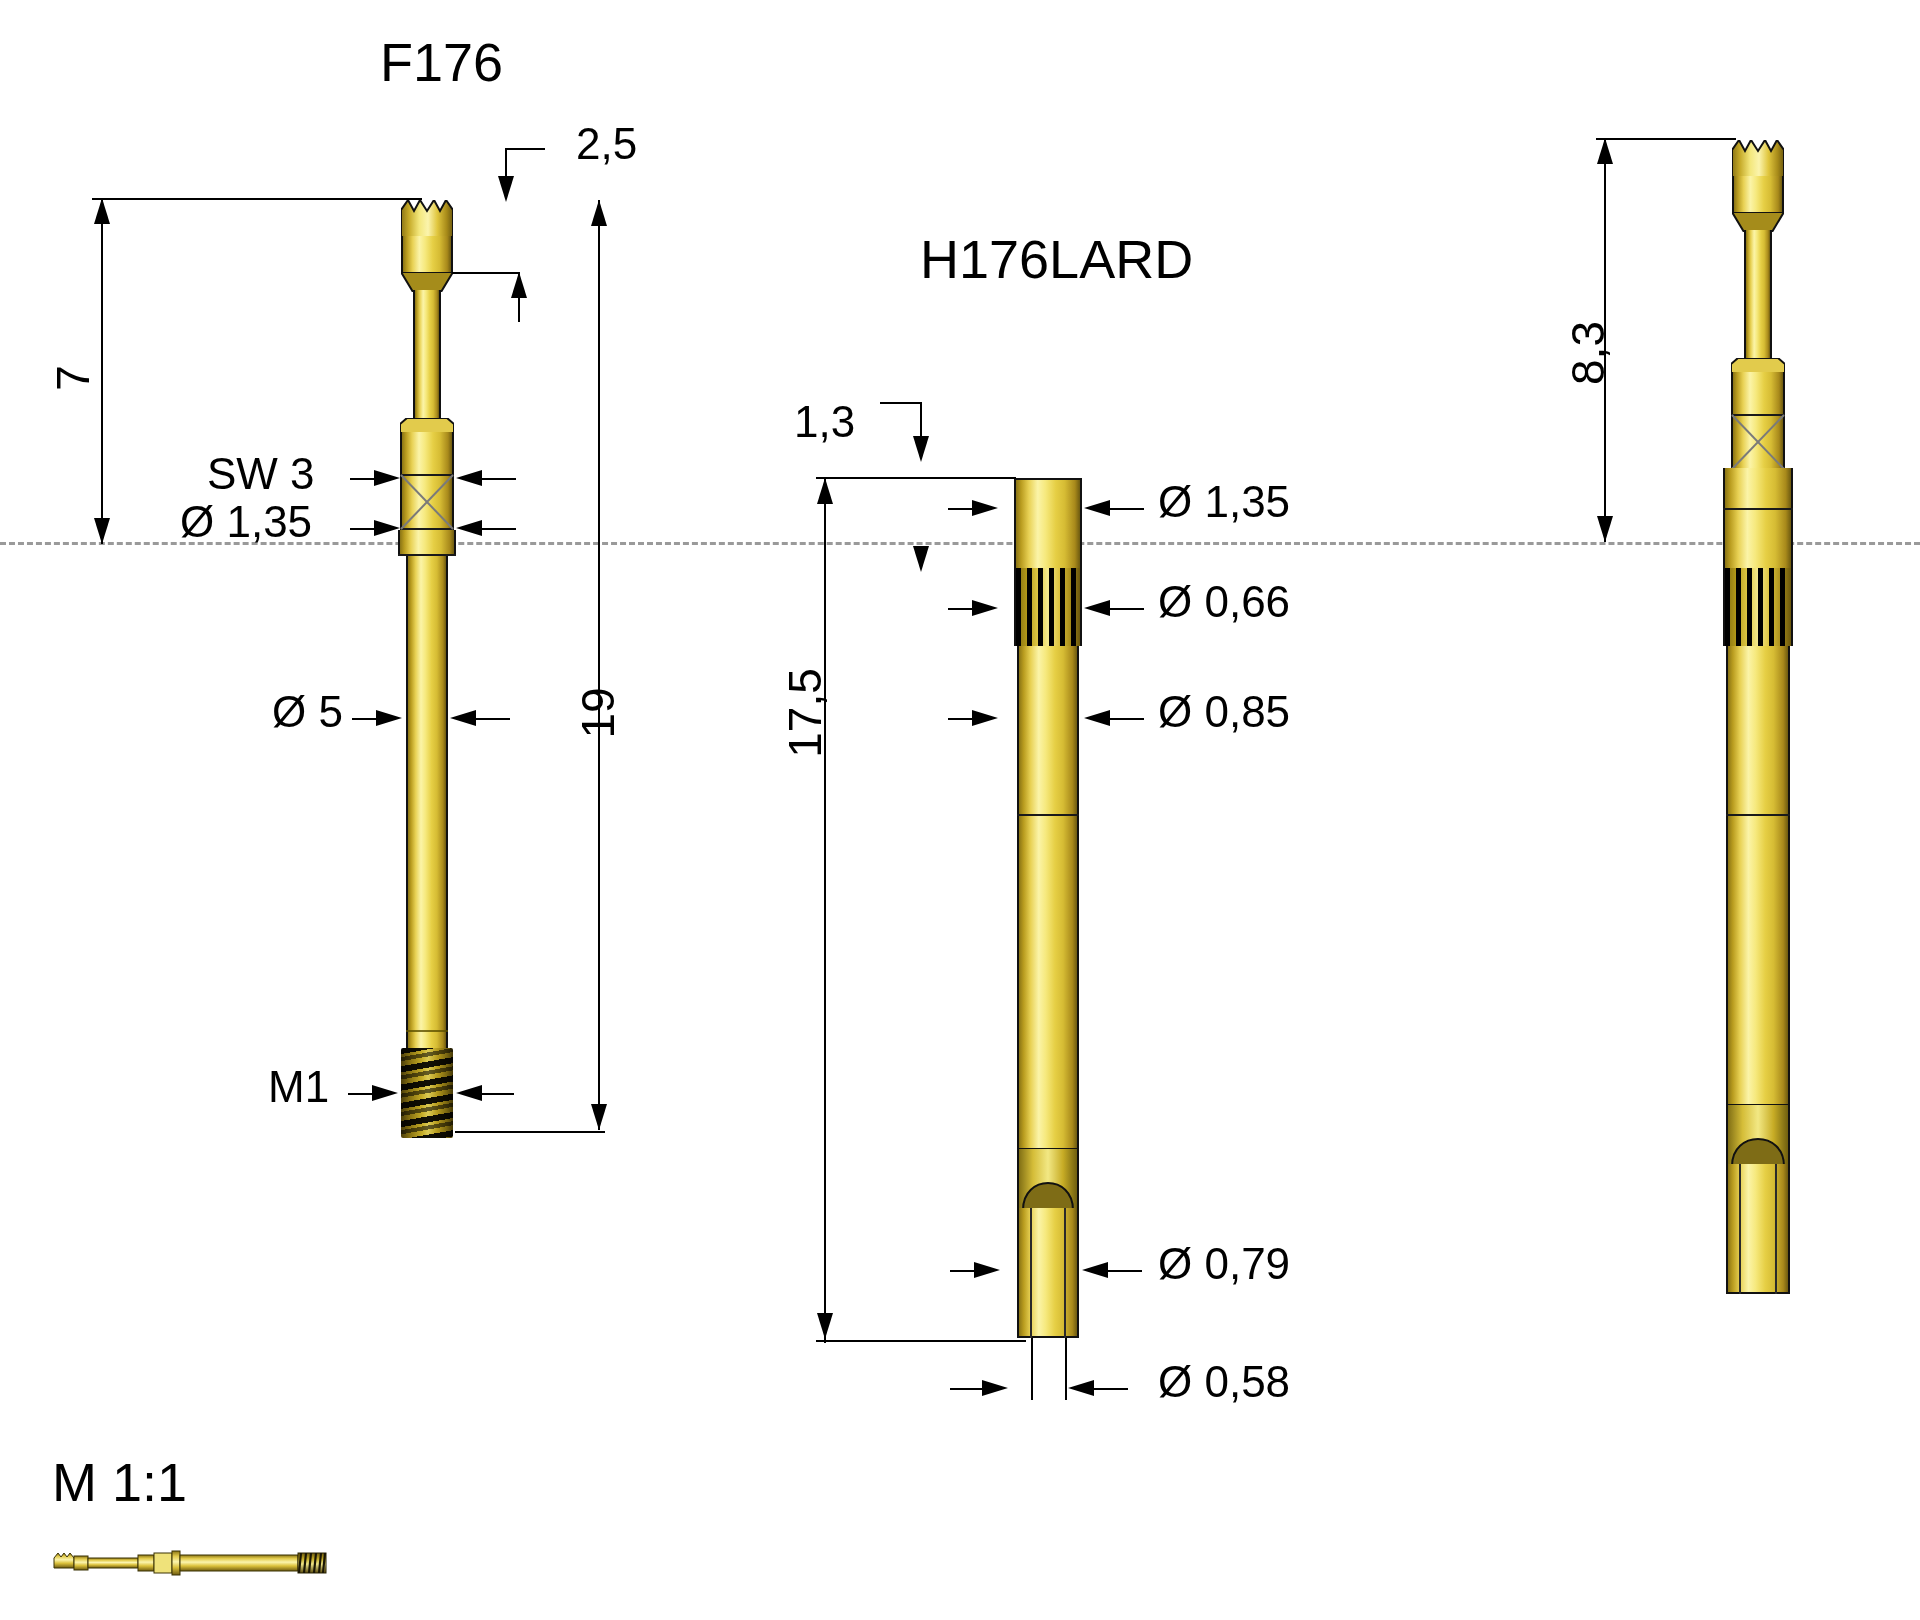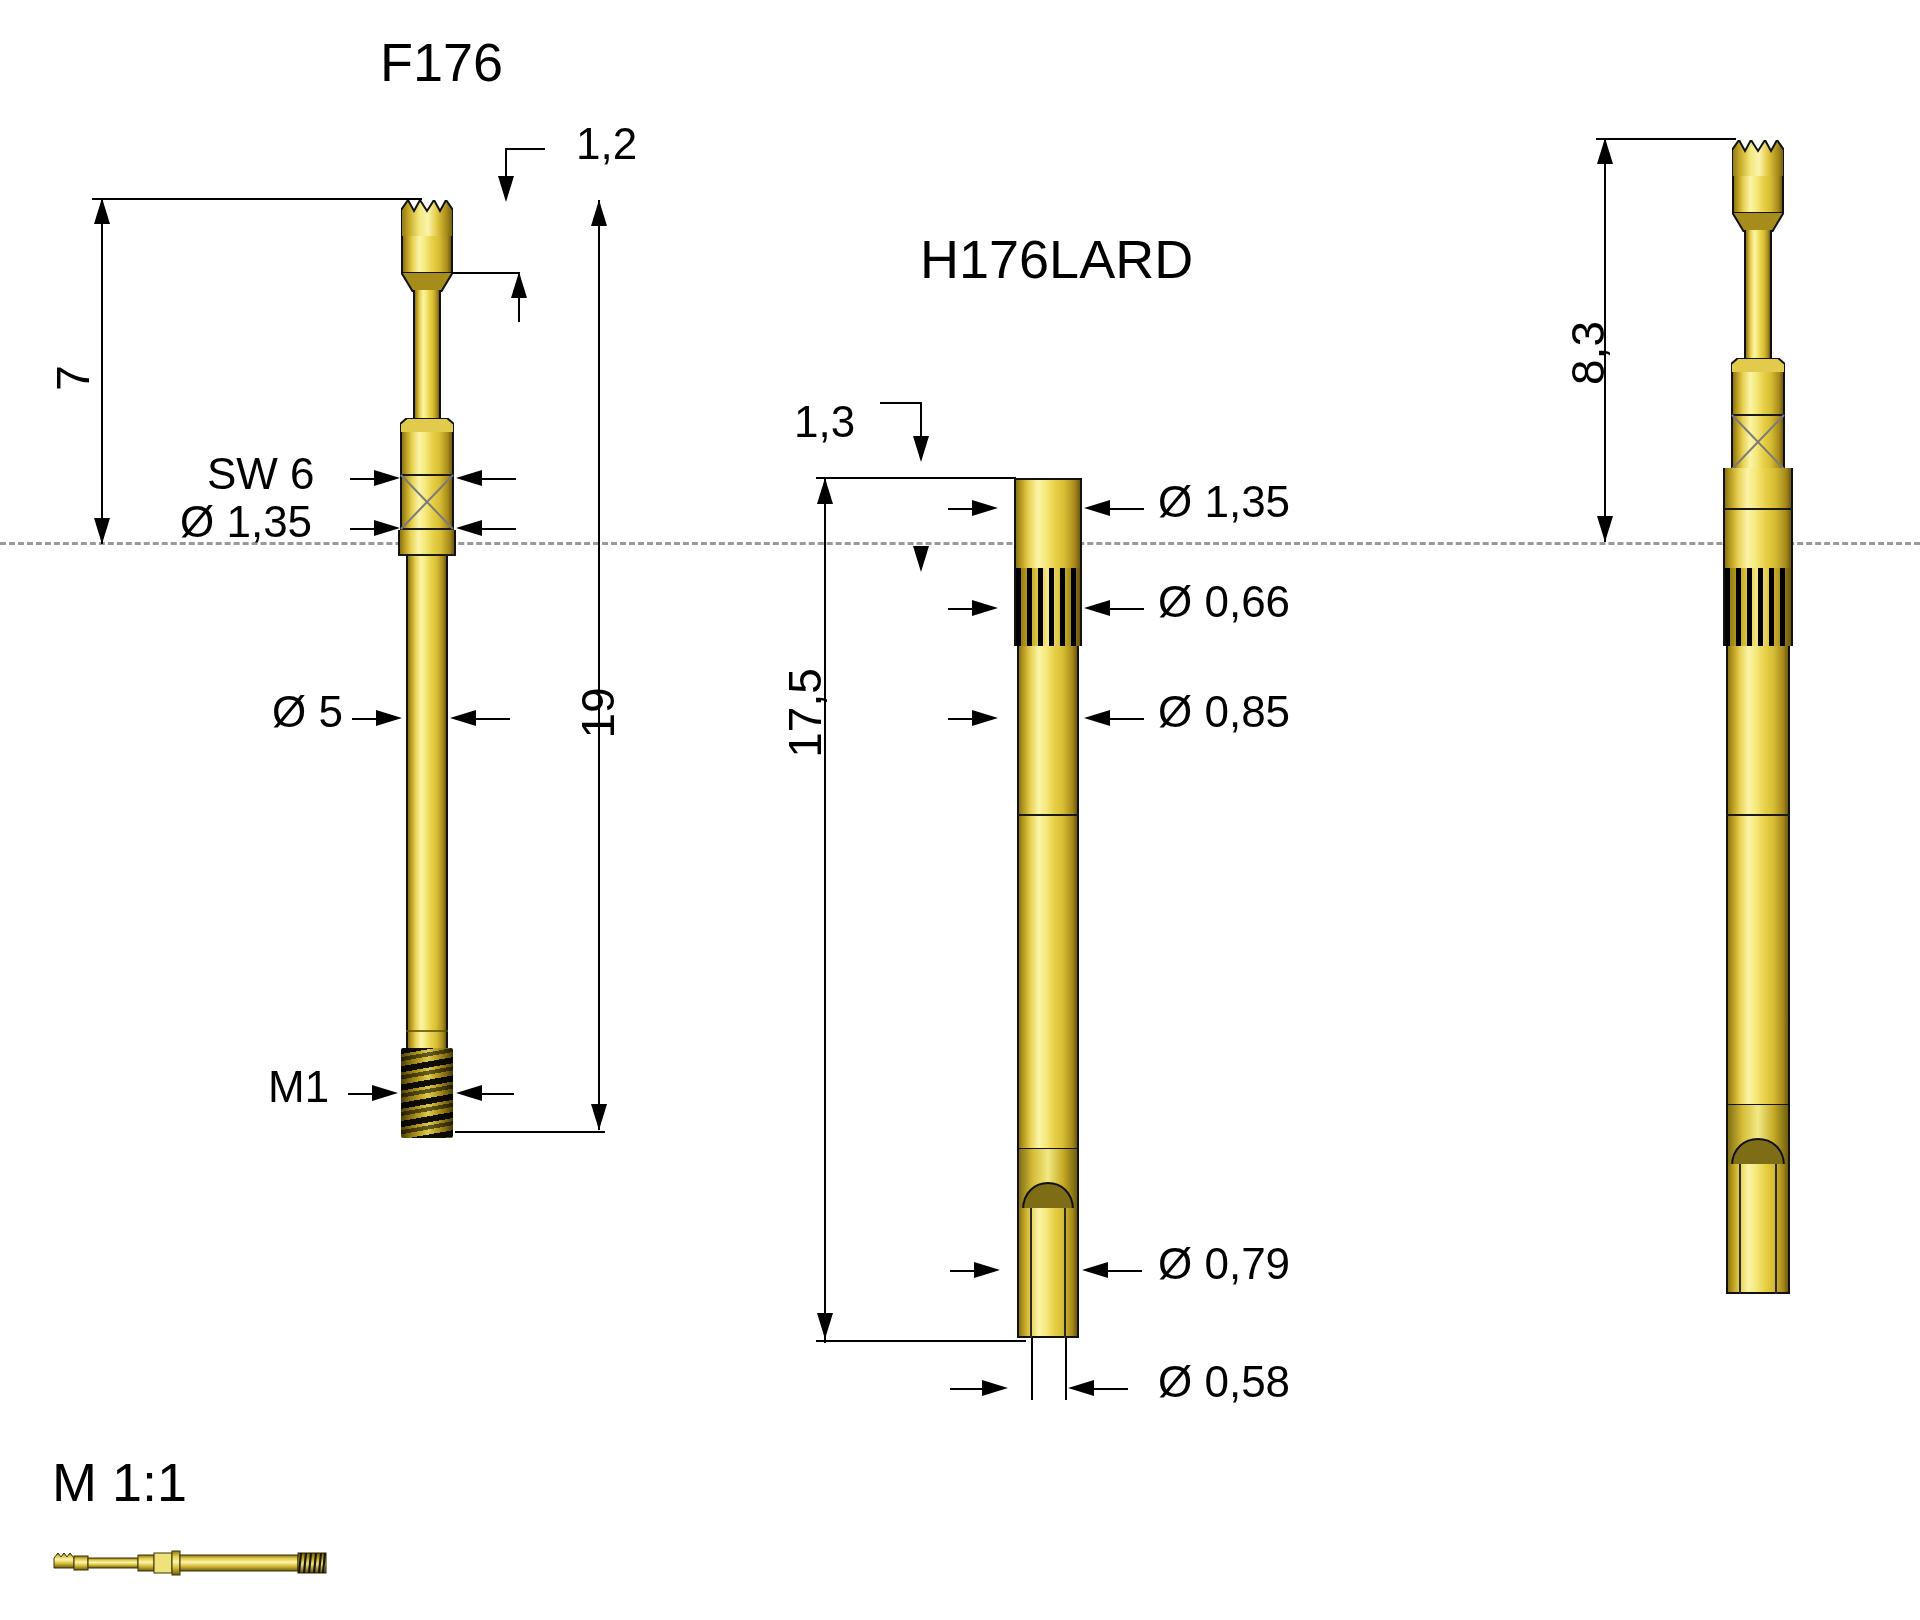"1,2" div.txt { text: 1,2 -> 2,5 }
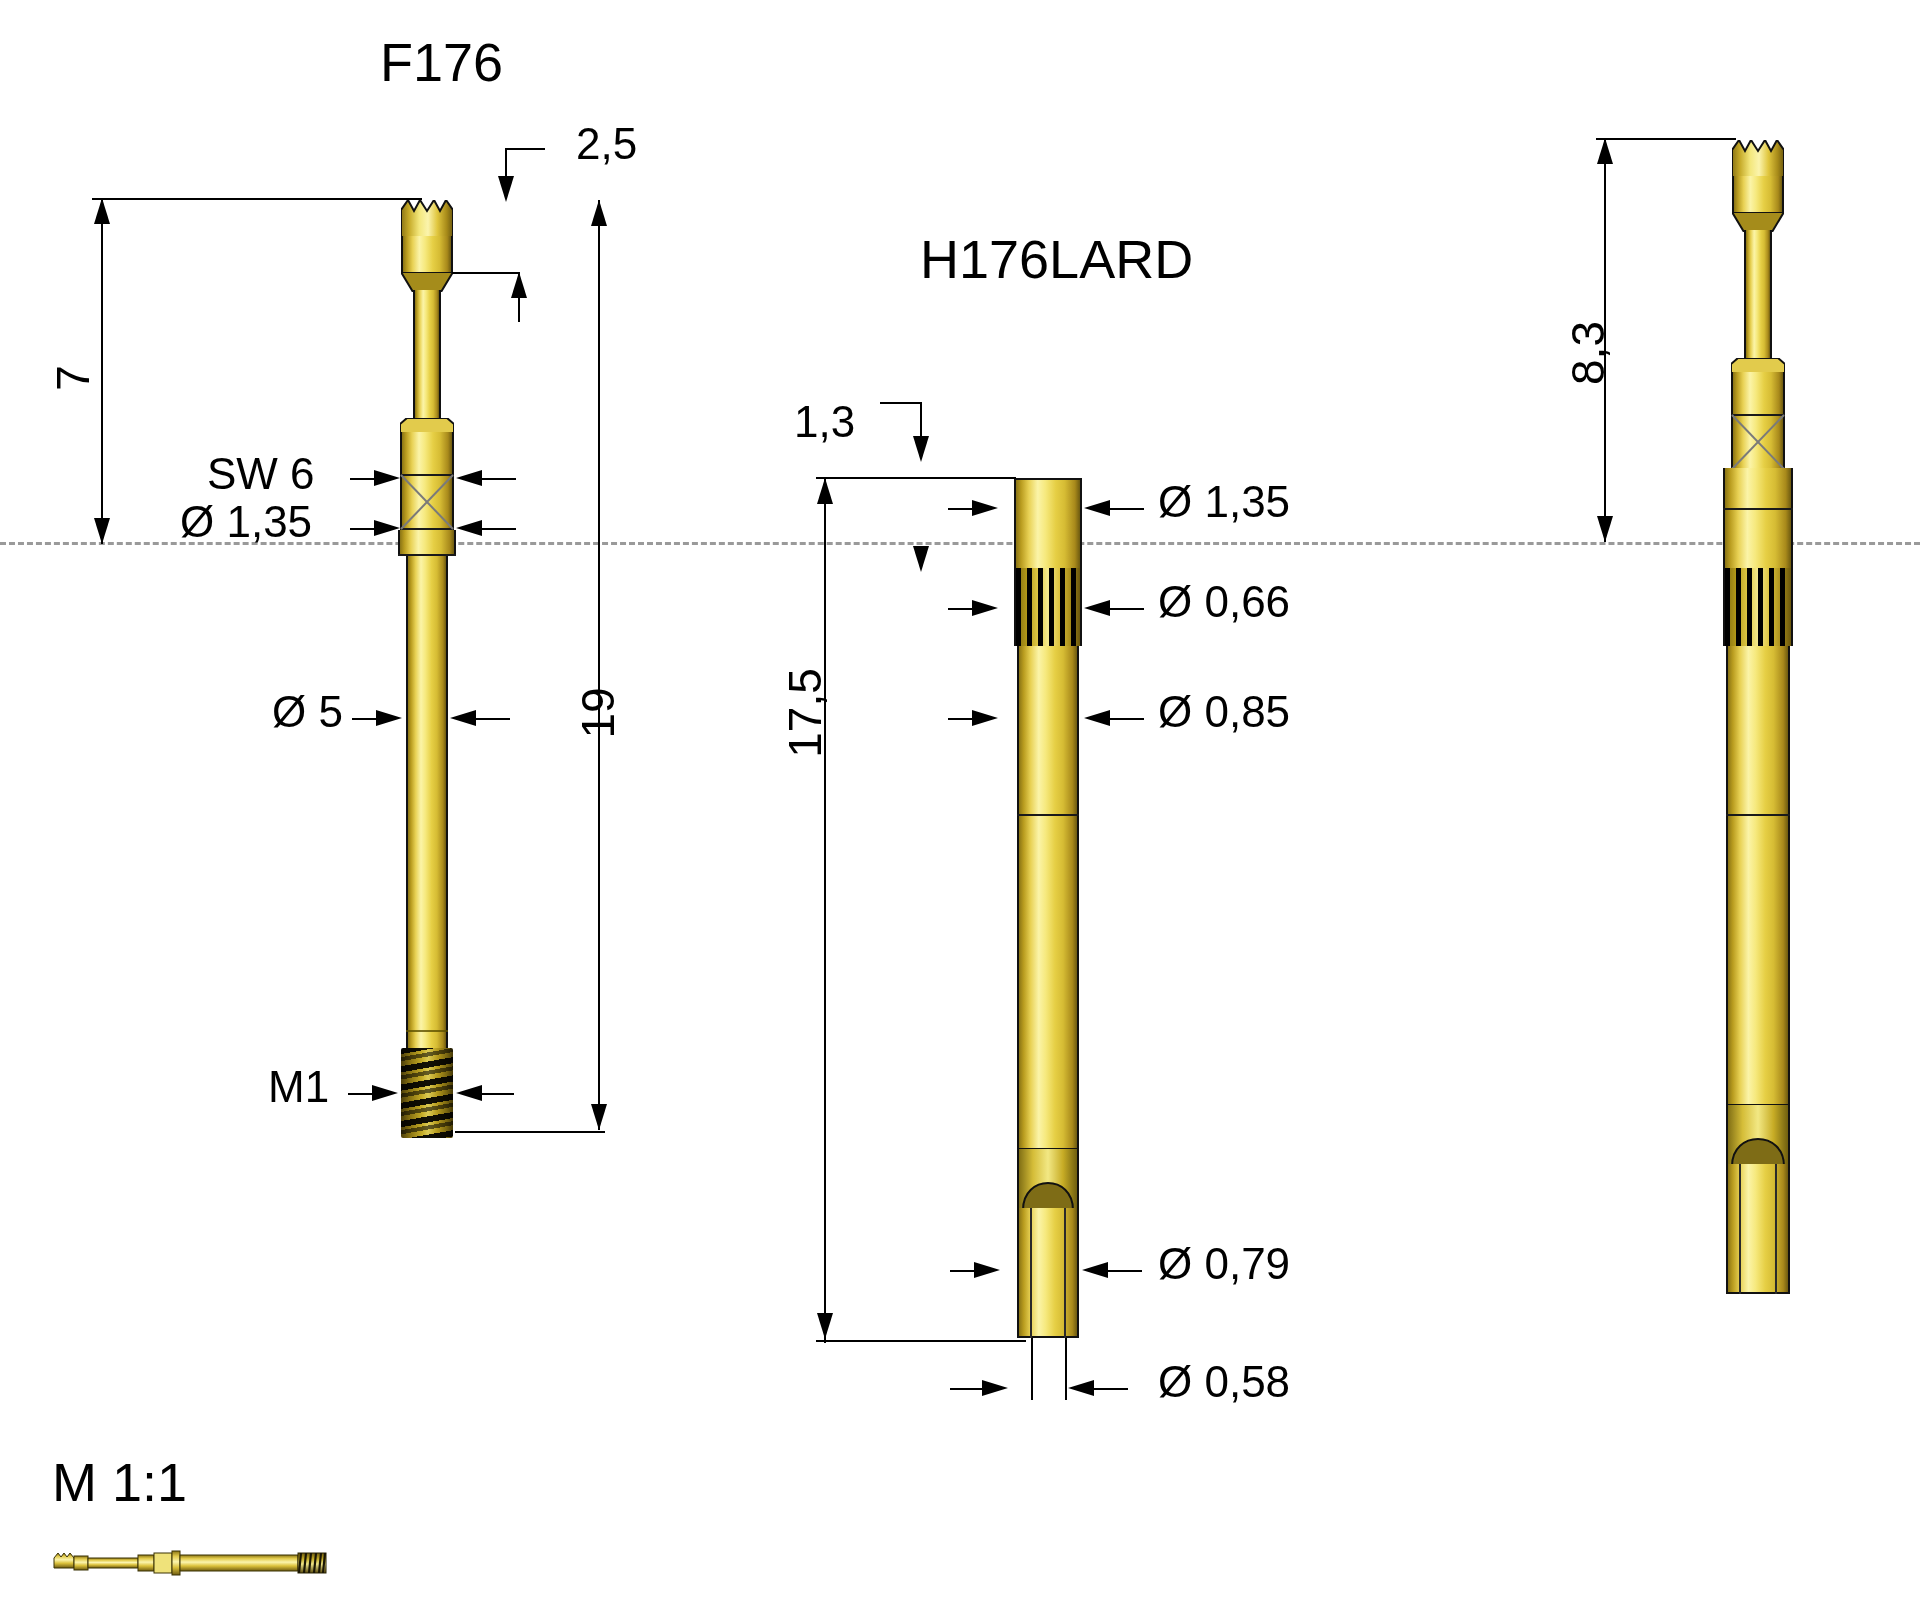"SW 6" div.txt { text: 6 -> 3 }
